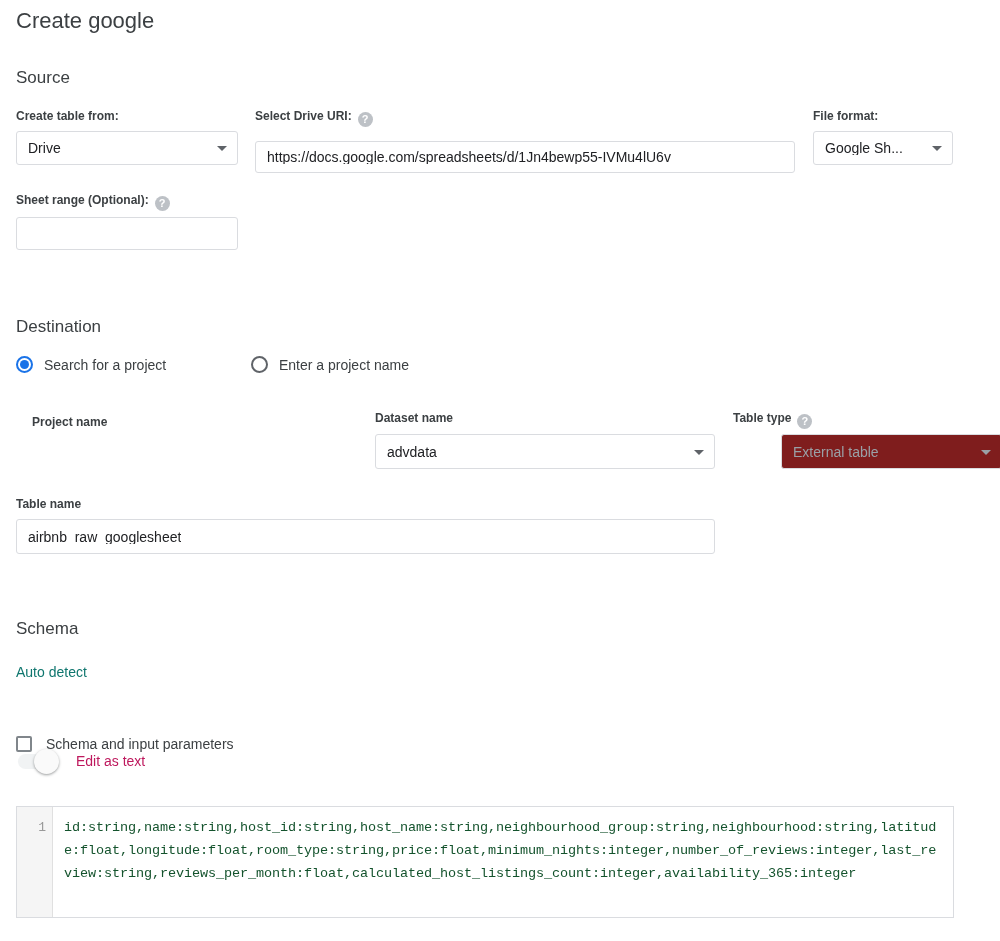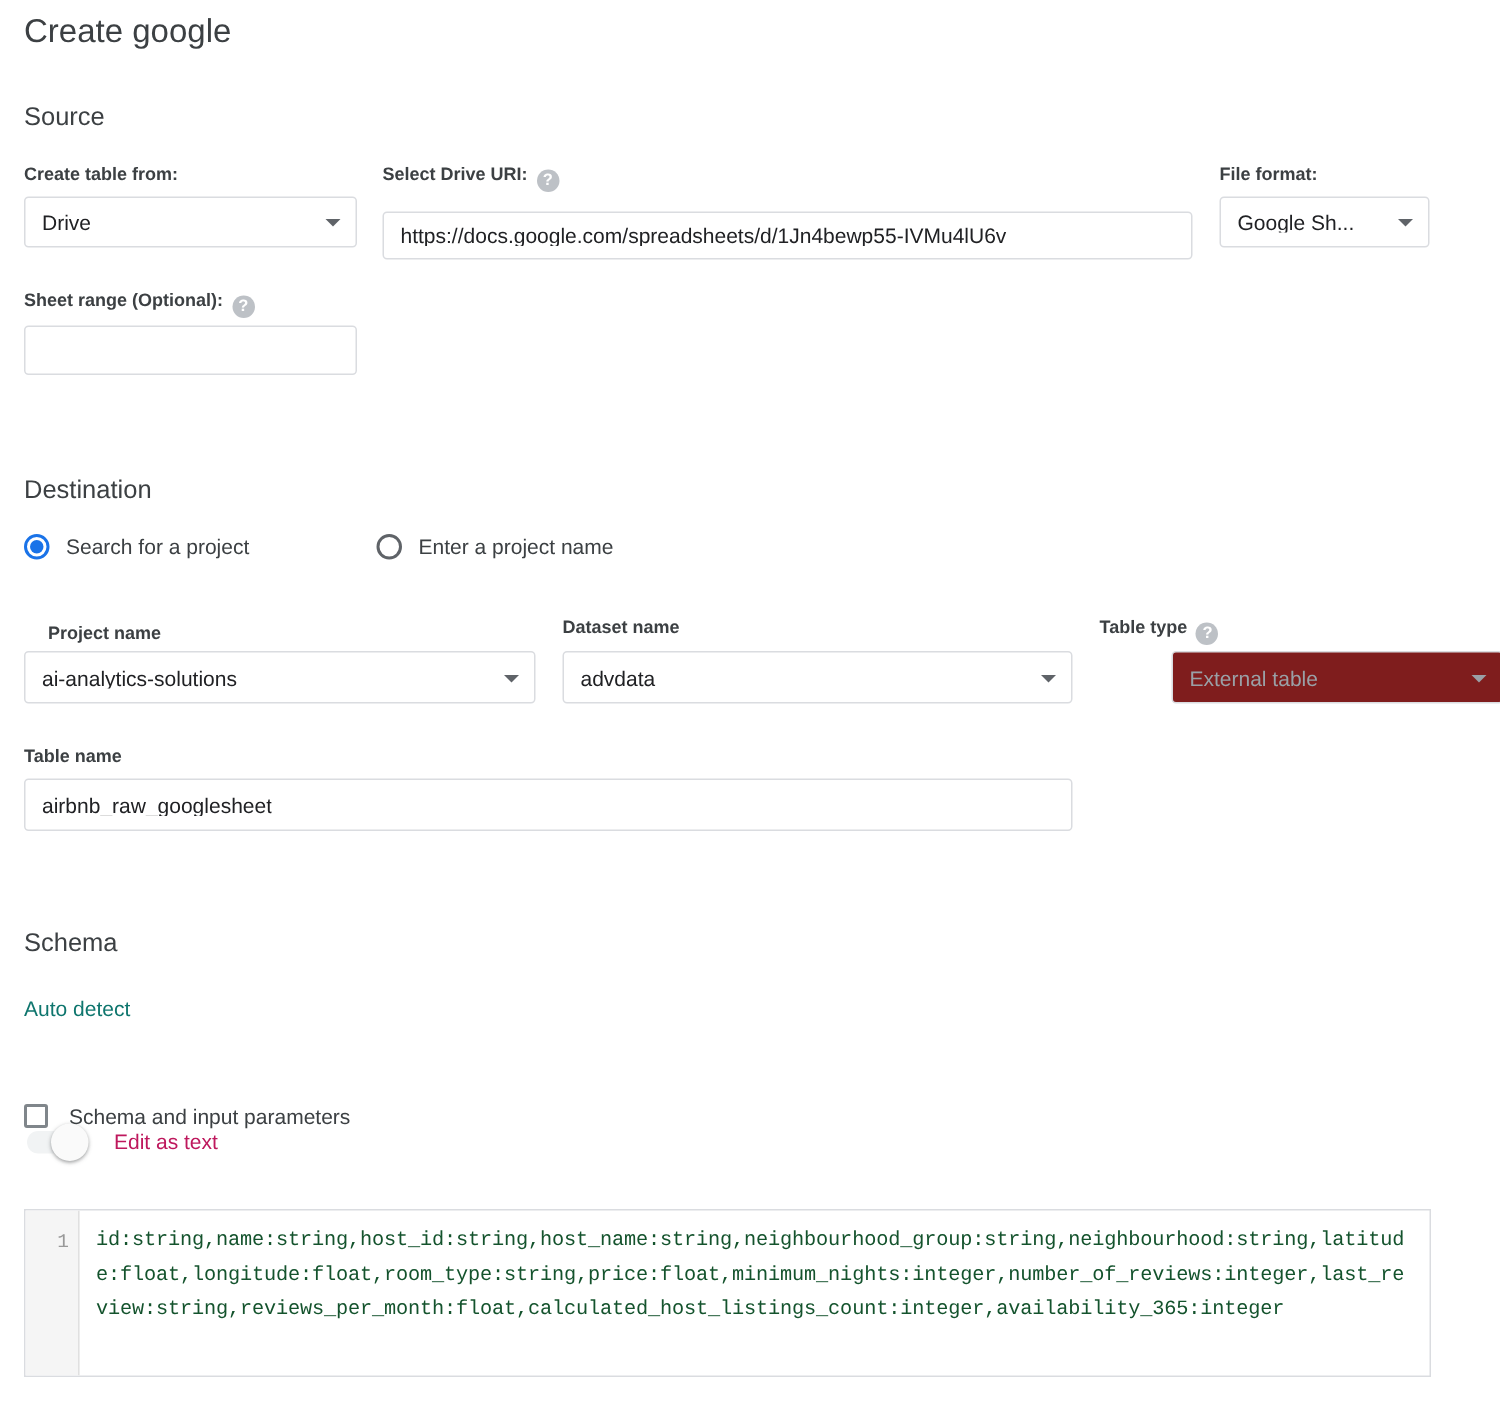"Search for a project" .radio-item { align-items: none -> center }
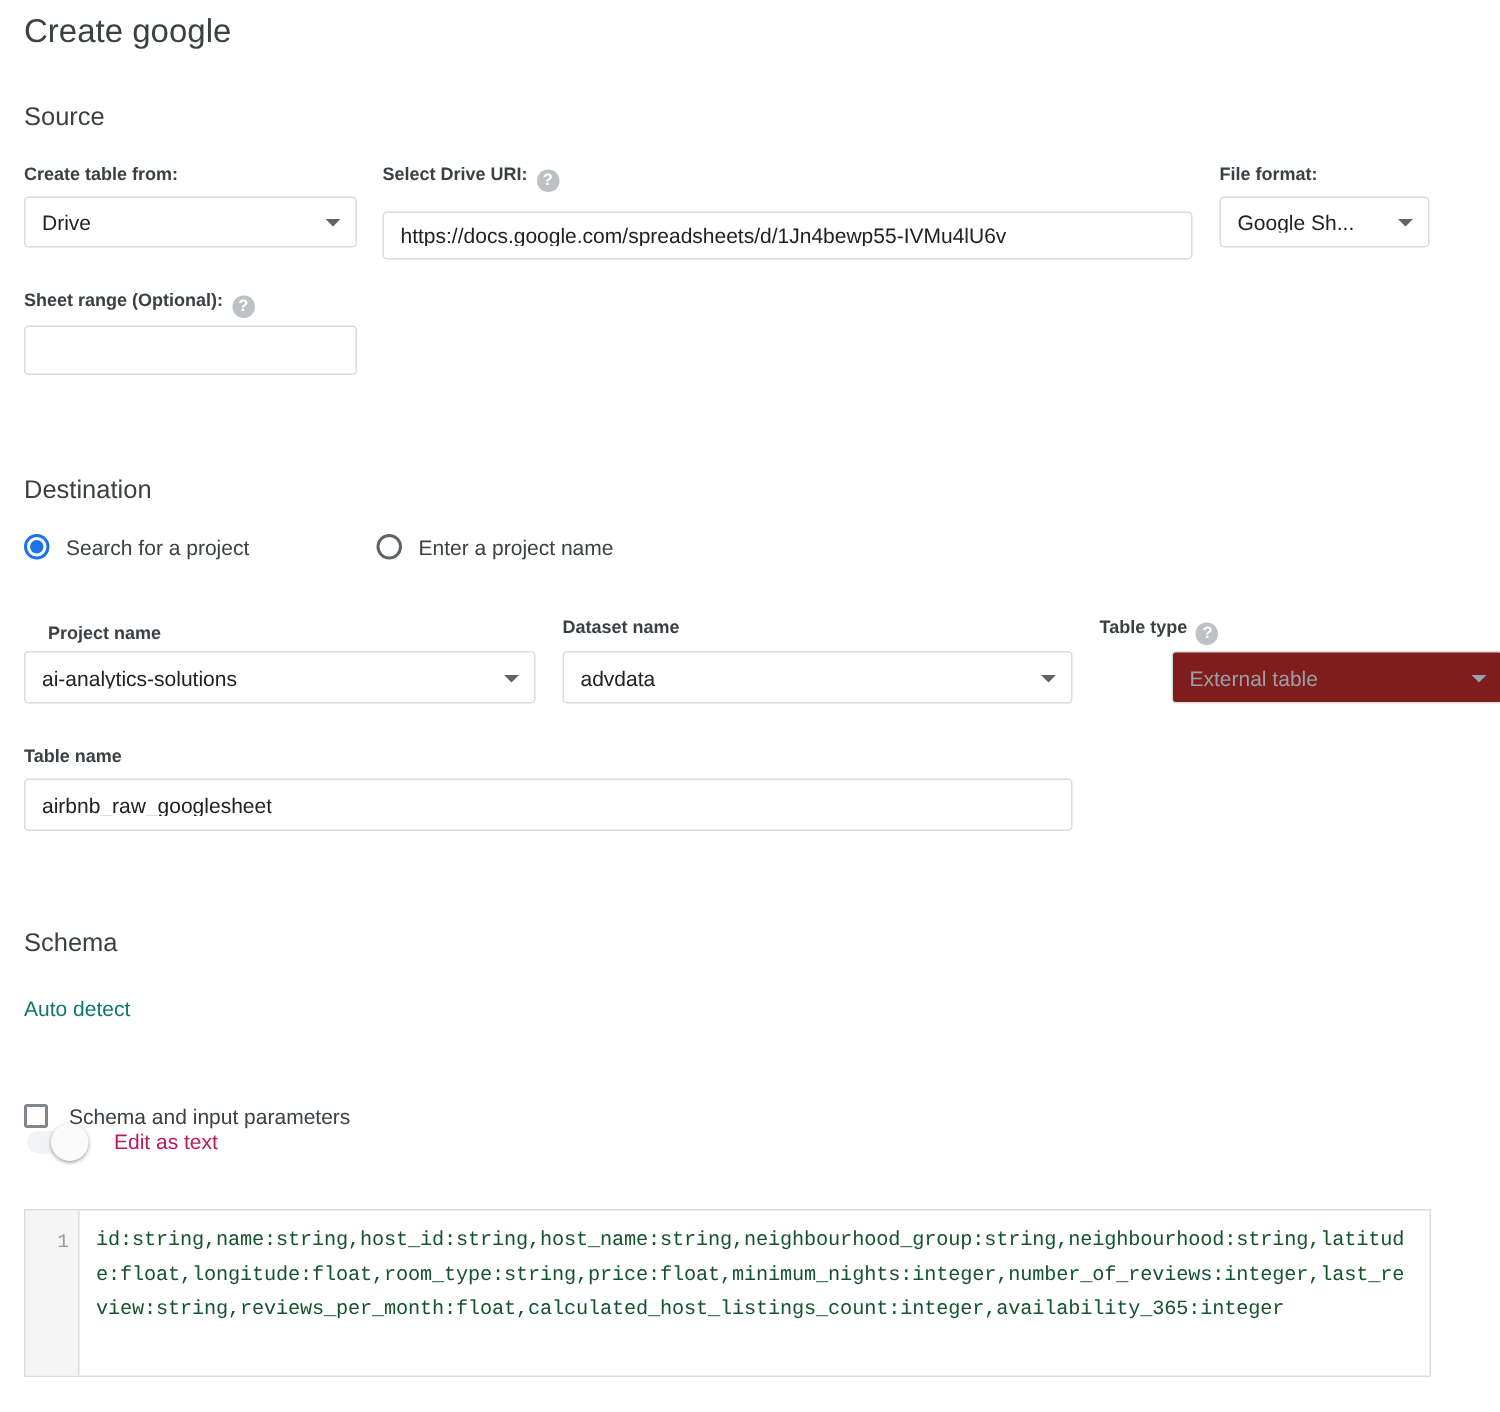"ai-analytics-solutions" div.sel-box { html: <div> <span>ai-analytics-solutions</span> <span></span> </div> -> none }
